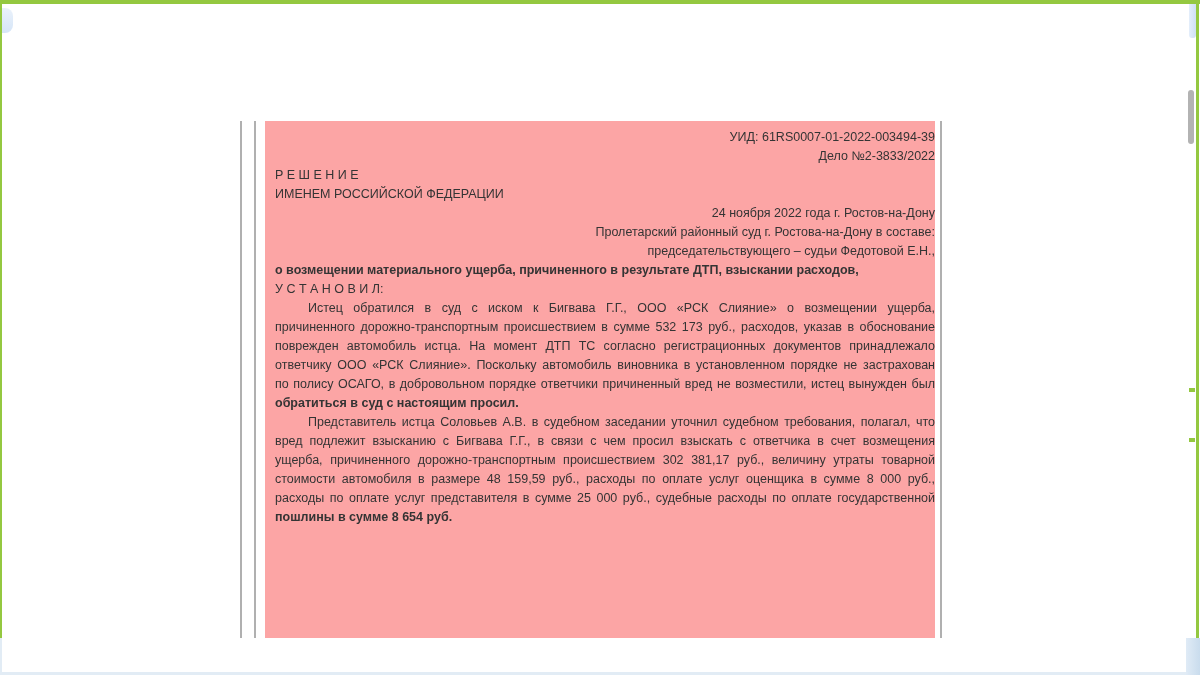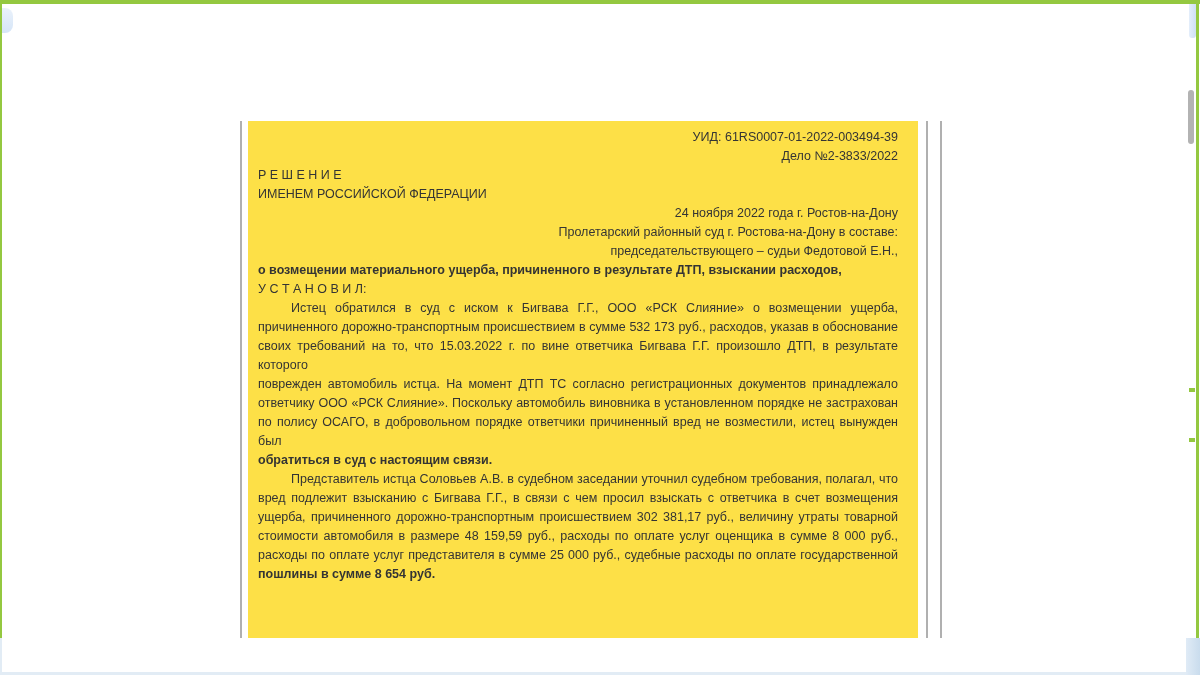"УИД: 61RS0007-01-2022-003494-39" .doc-inner { background: #fde047 -> #fca5a5; left: 248px -> 265px; padding: 7px 20px 0 10px -> 7px 0 0 10px }
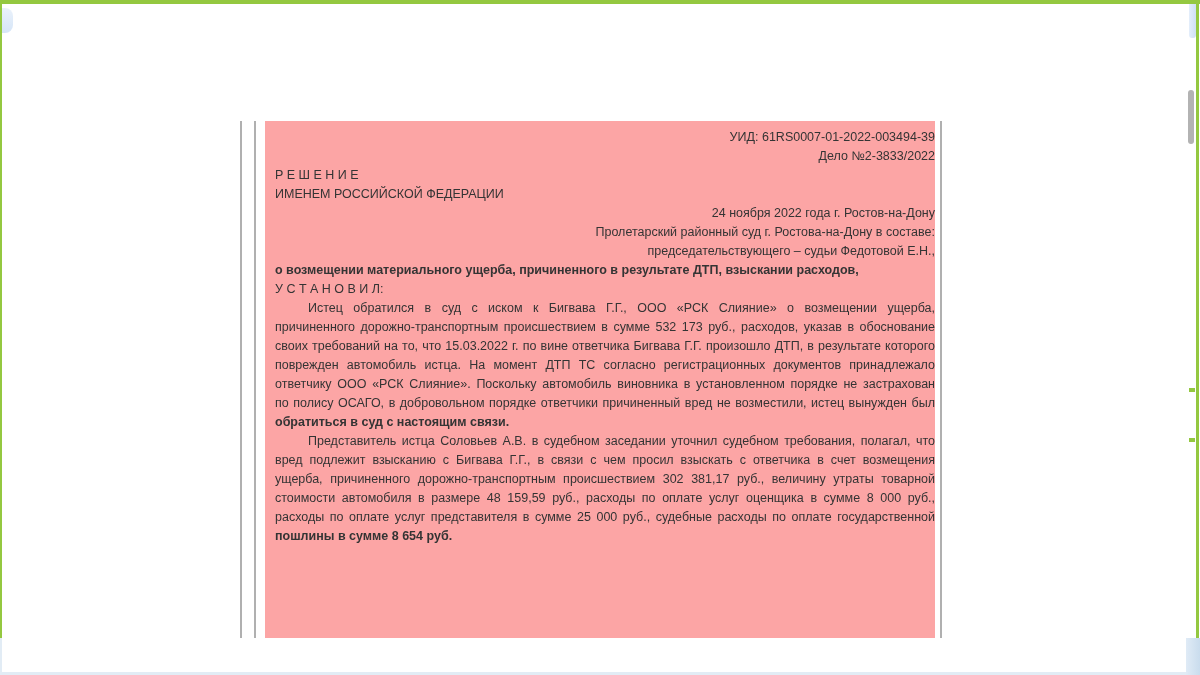"своих требований на то, что" div.ln { html: <div>своих требований на то, что 15.03.2022 г. по вине ответчика Бигвава Г.Г. произошло ДТП, в результате которого</div> -> none }
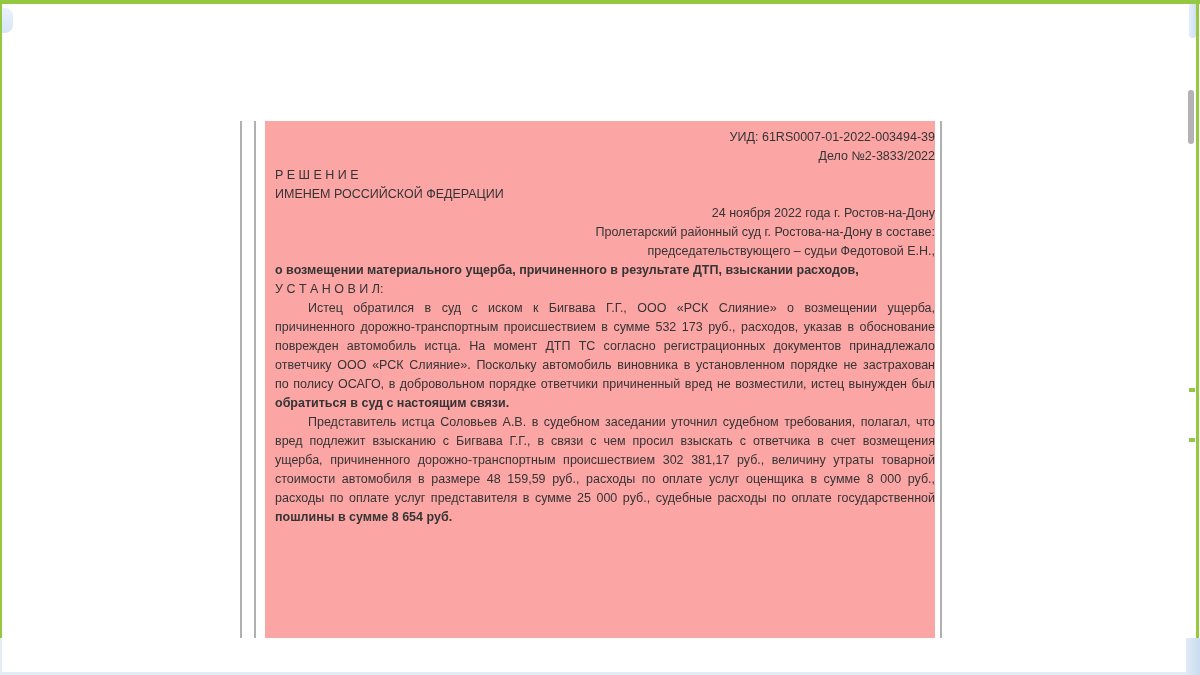"обратиться в суд с настоящим" div.ln { text: связи -> просил }
